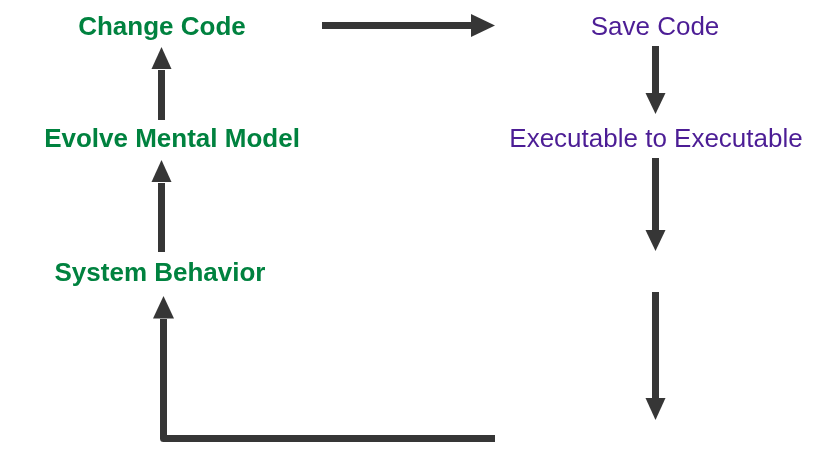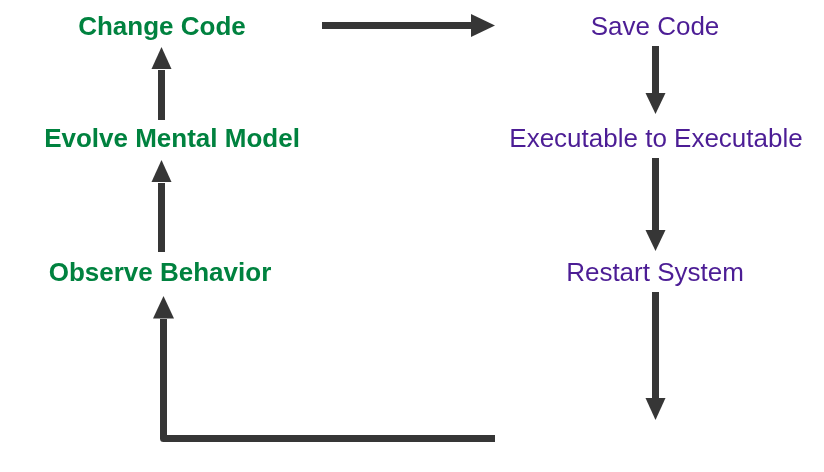"Observe Behavior" div.node { text: Observe -> System }
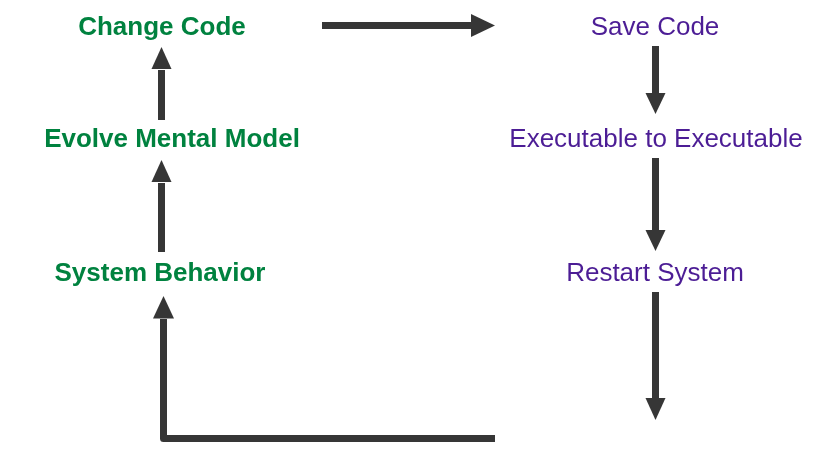"Restart System" div.node { html: <div>Restart System</div> -> none }
